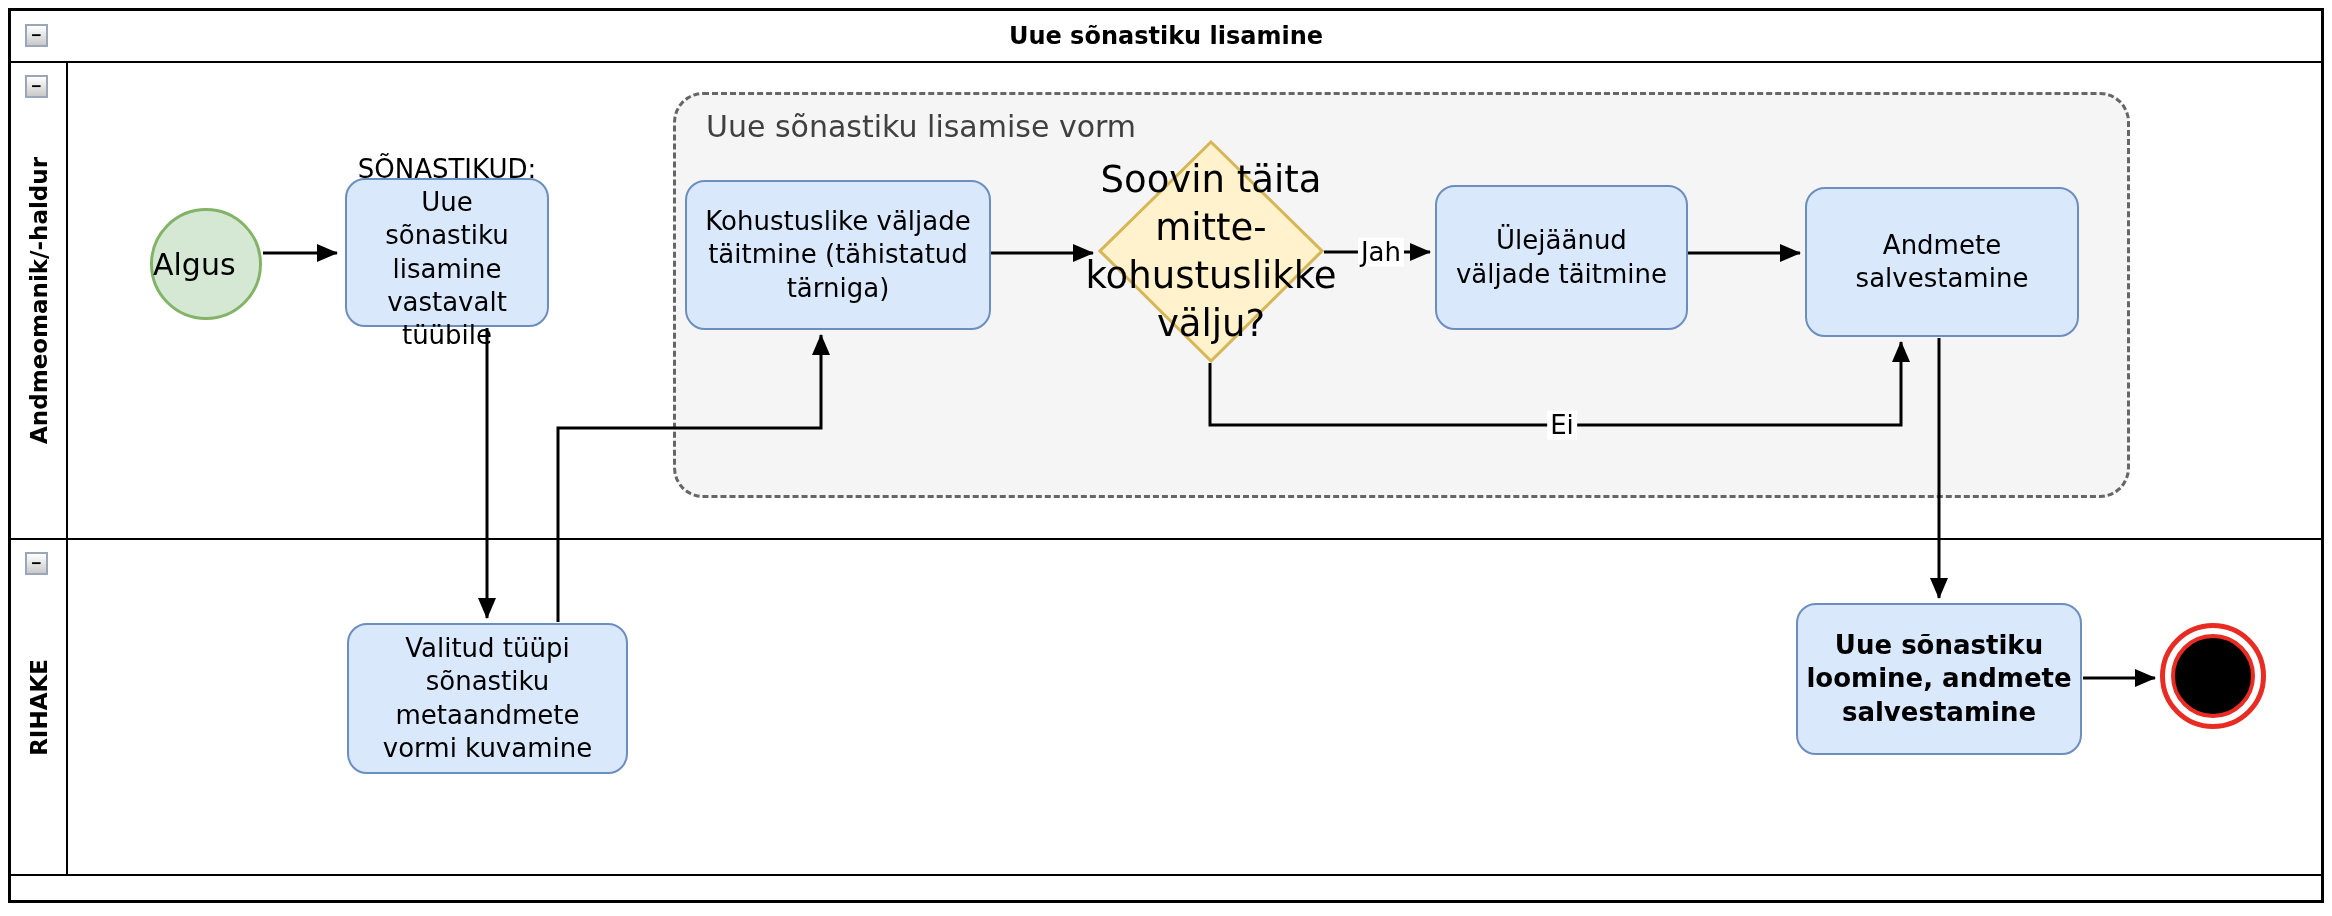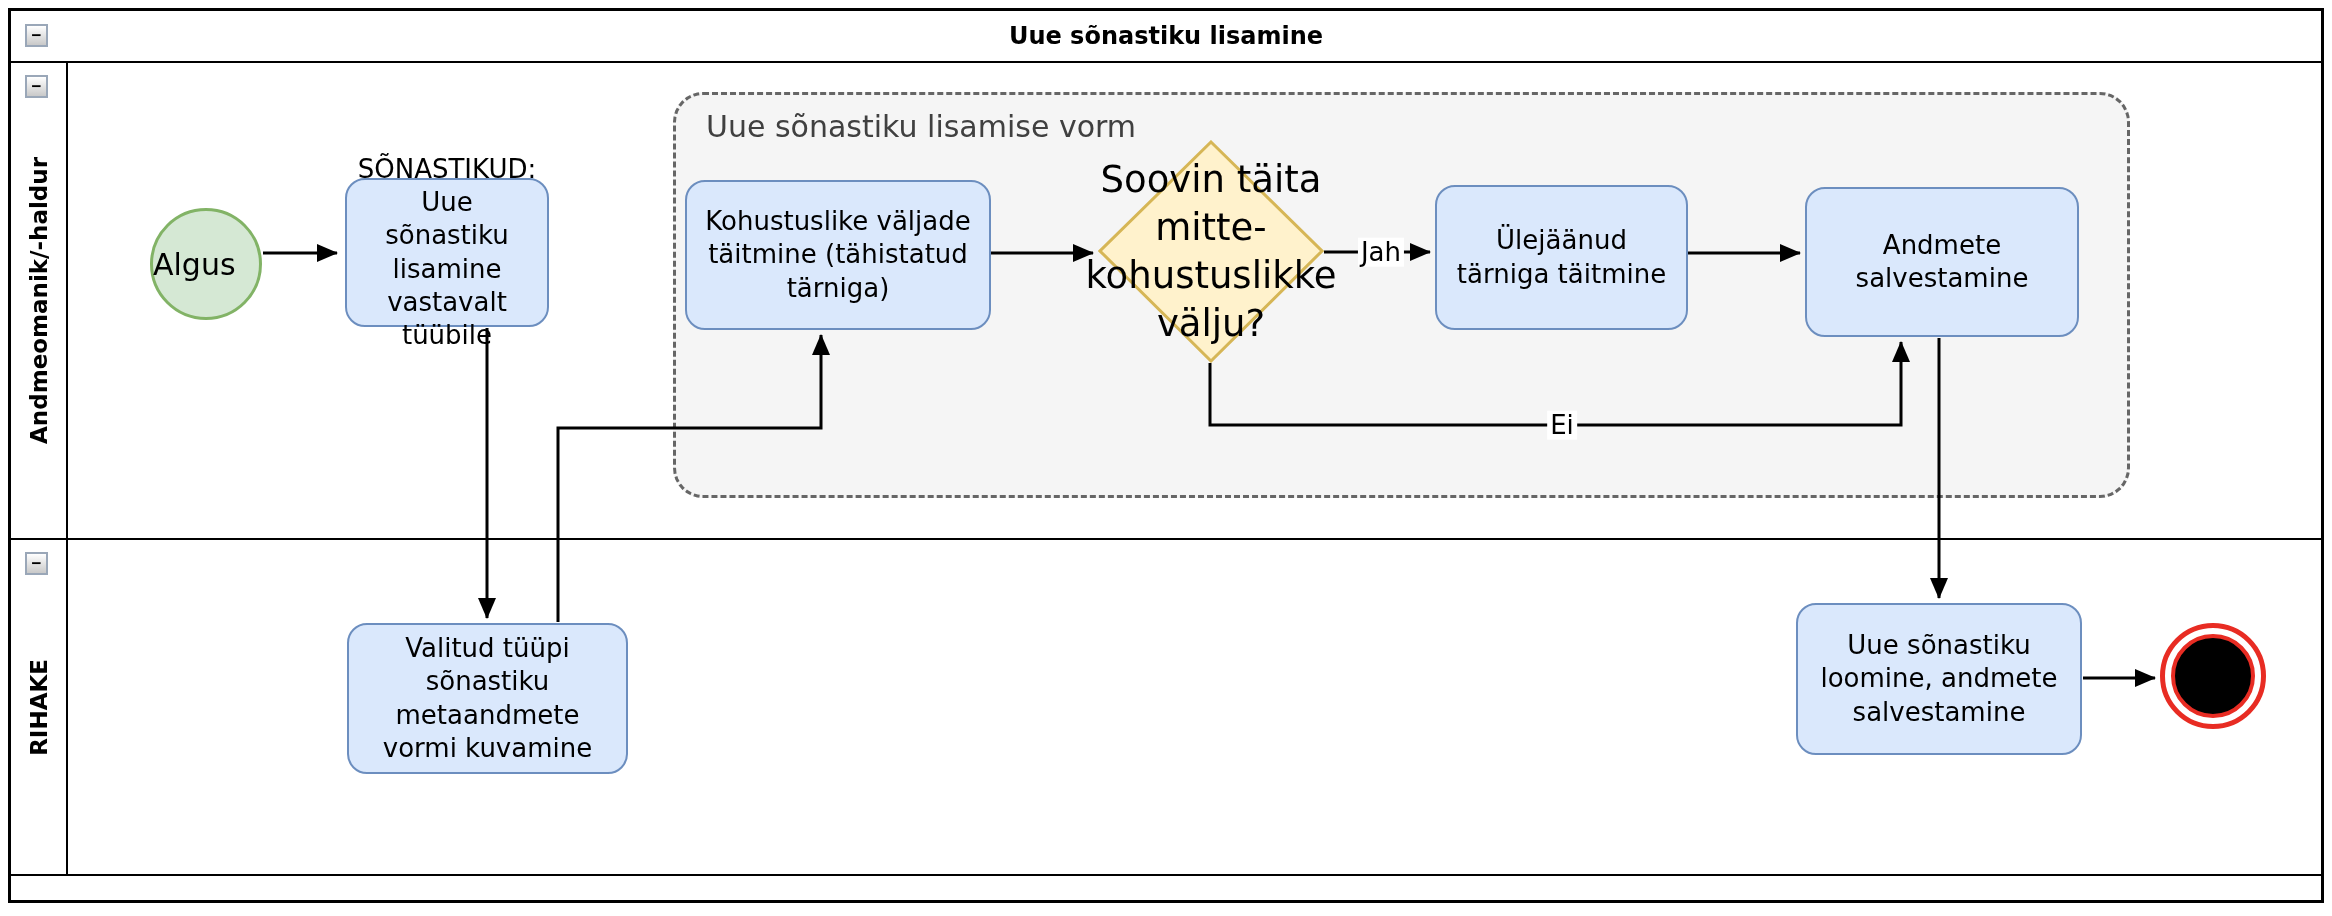"Ülejäänud" span { text: tärniga -> väljade }
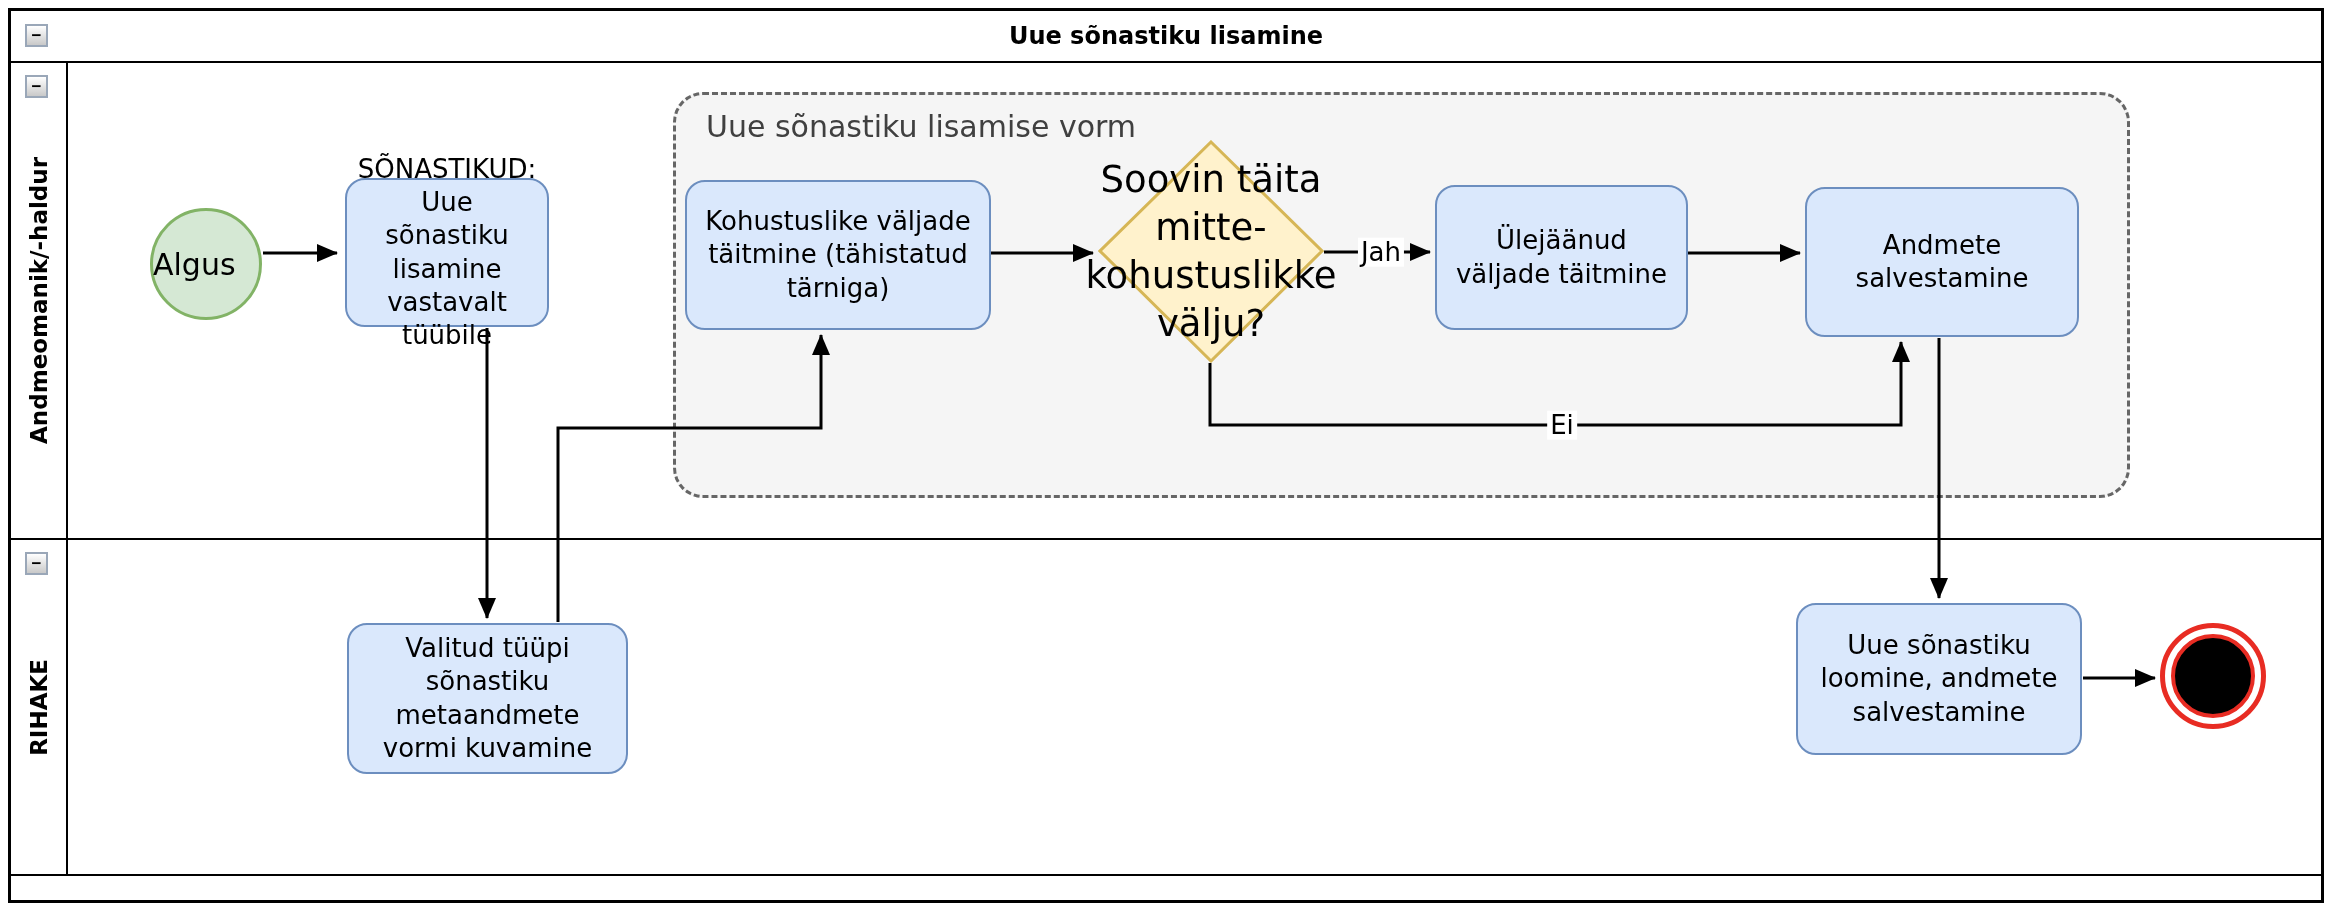"Uue sõnastiku" div.task { font-weight: none -> bold }
